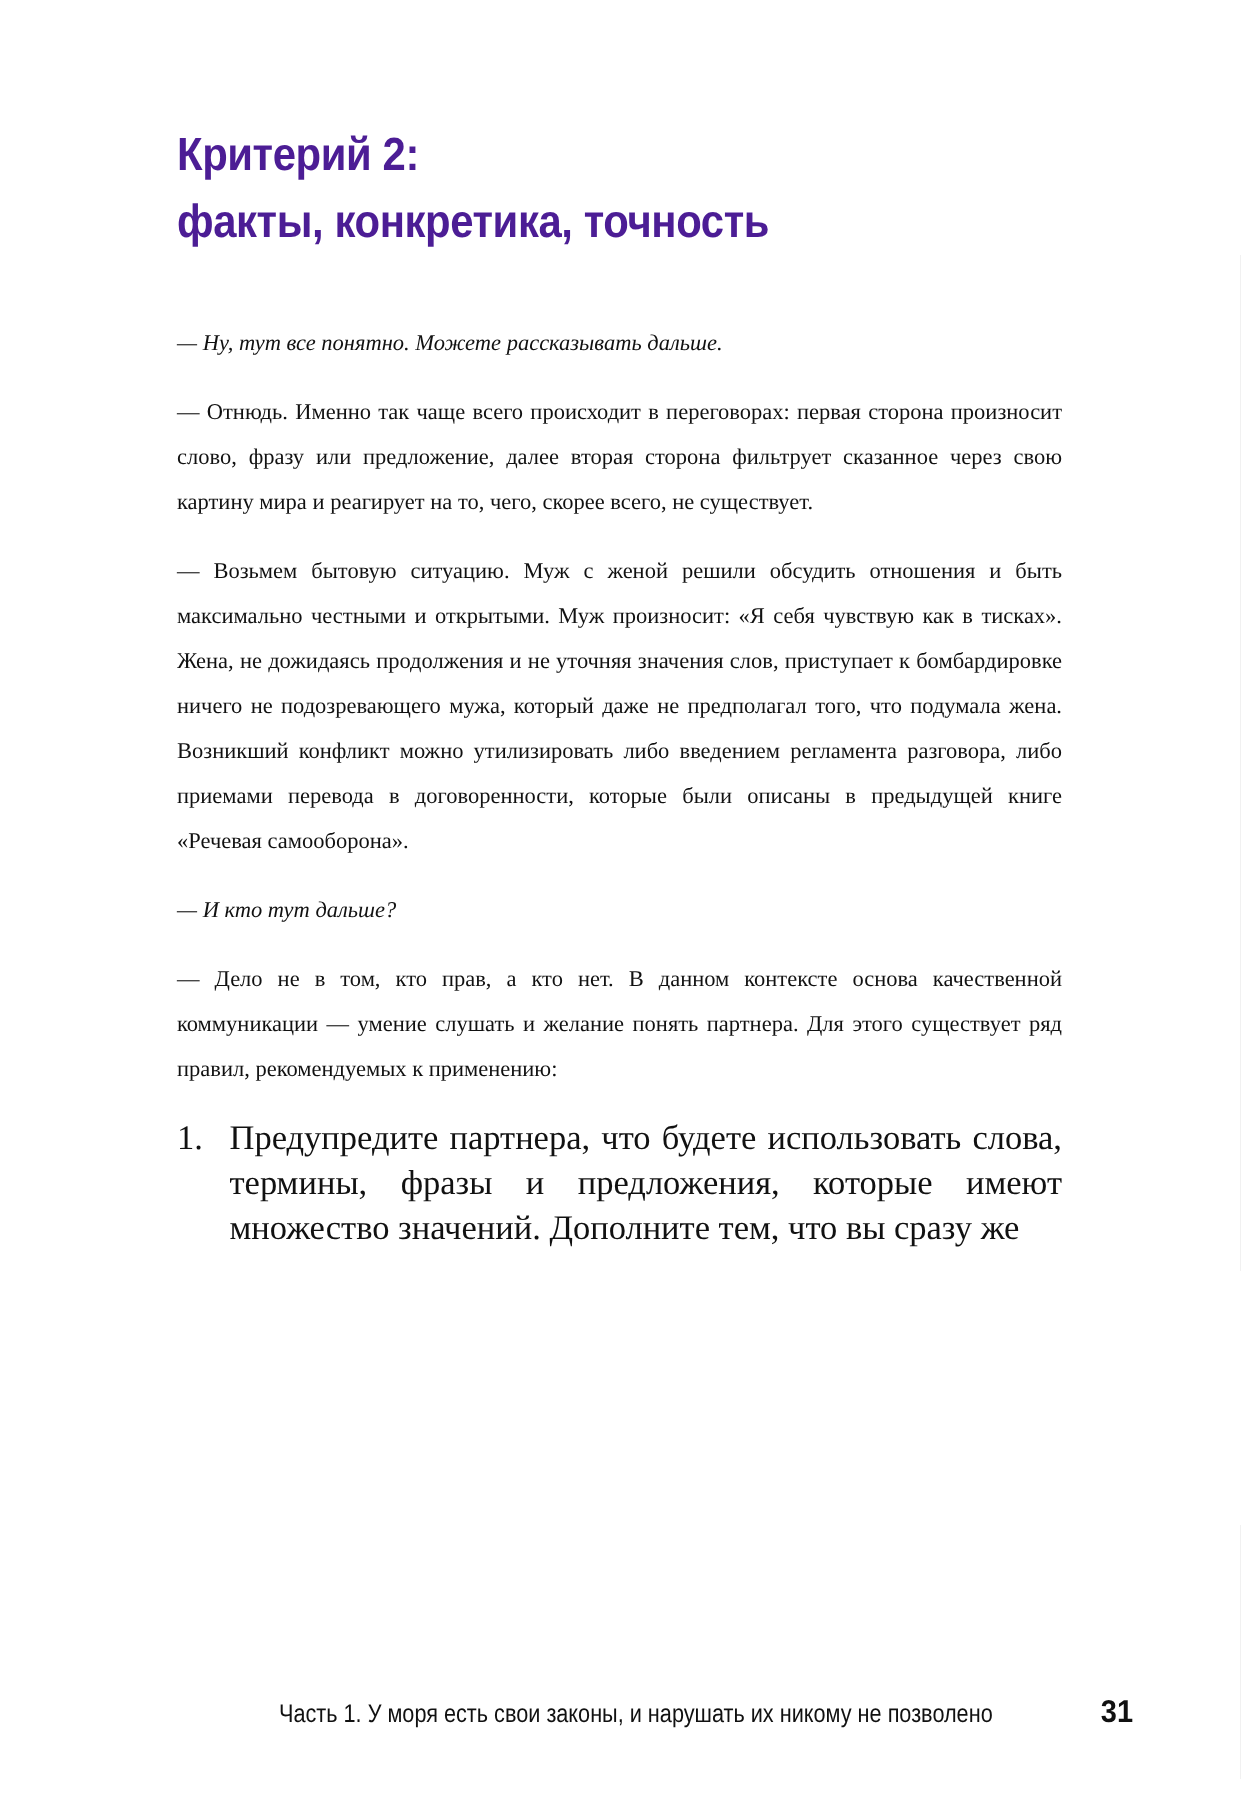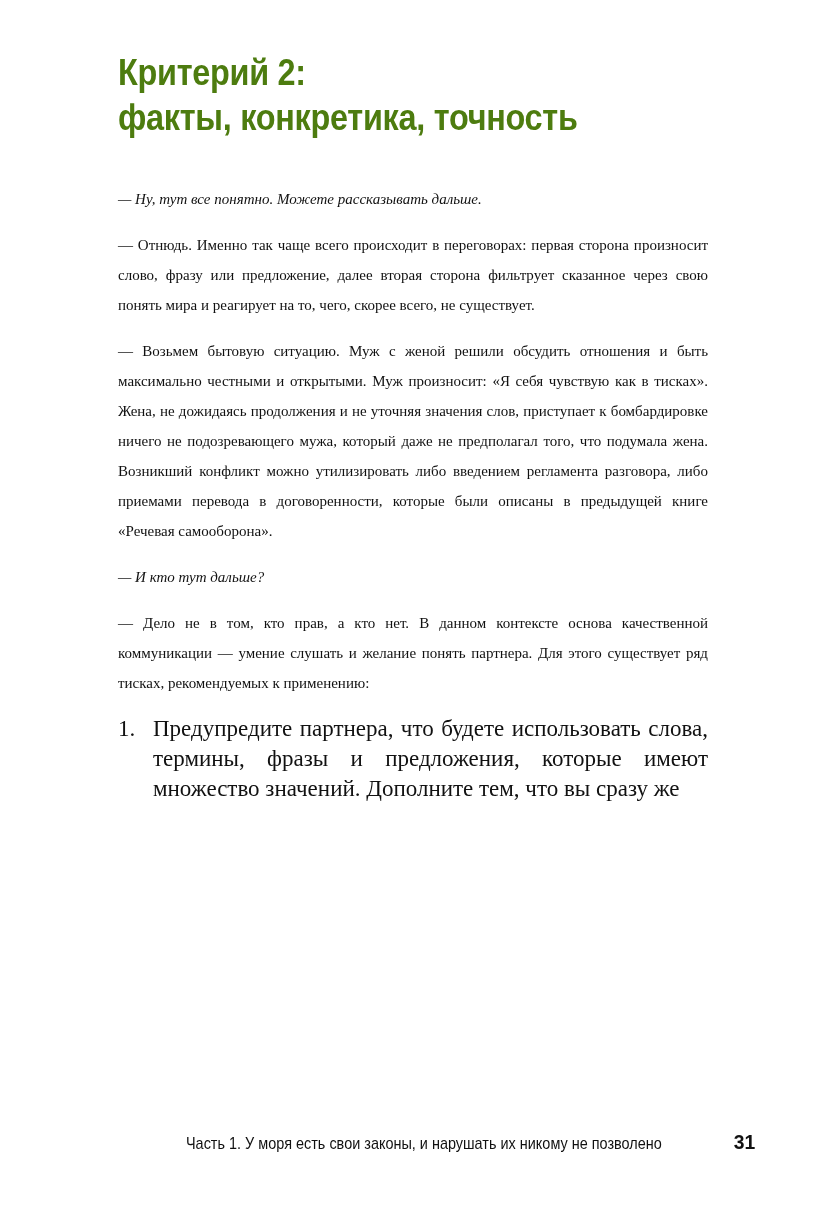"Критерий 2:" .heading { color: #4d7c0f -> #4c1d95; font-size: 36px -> 31px; margin-top: 50px -> 80px }
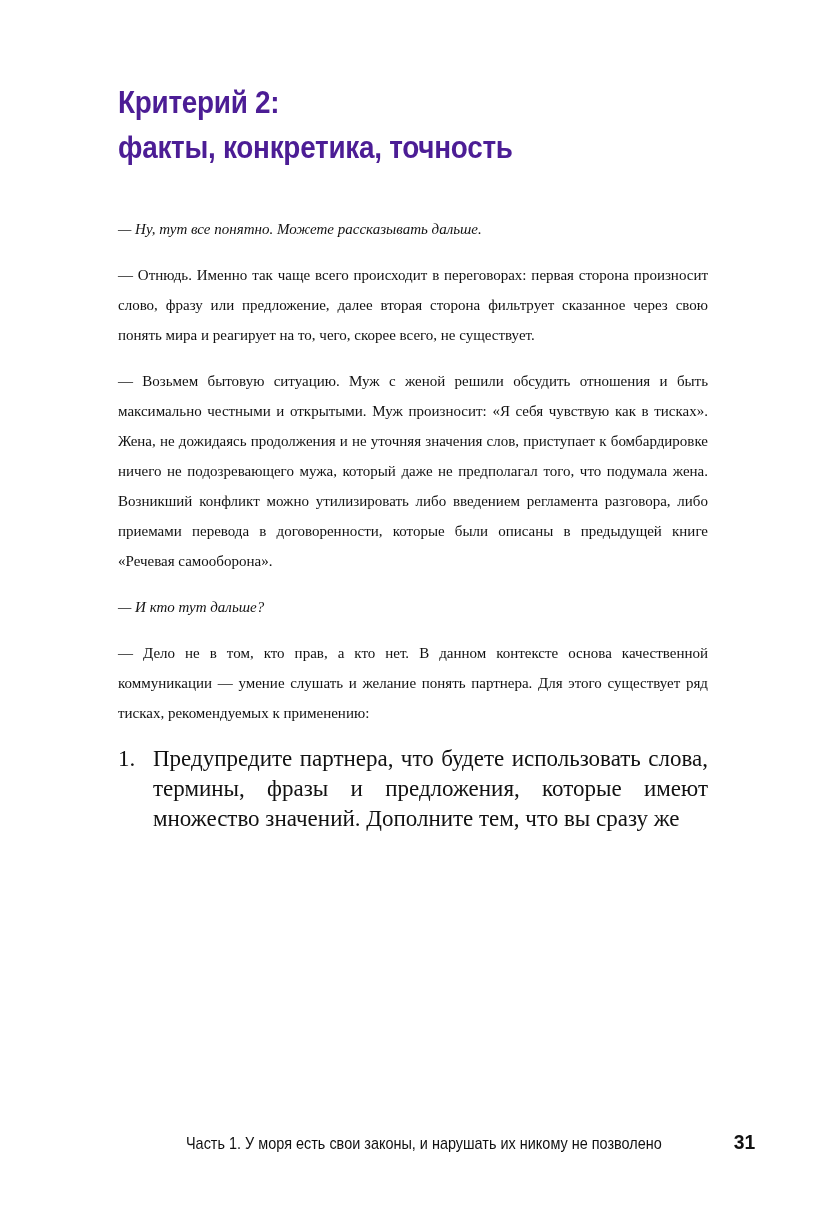"— Отнюдь. Именно так чаще" p { text: понять -> картину }
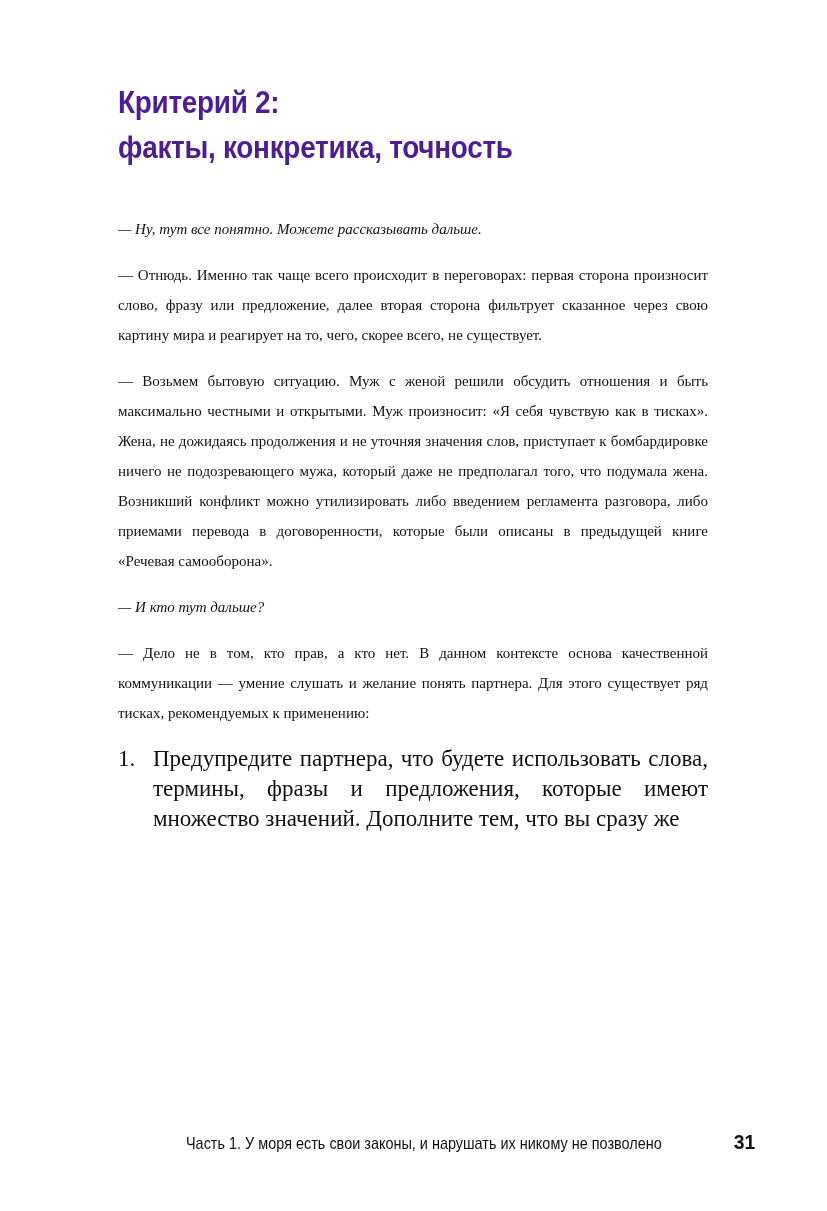"— Дело не в том," p { text: тисках -> правил }
